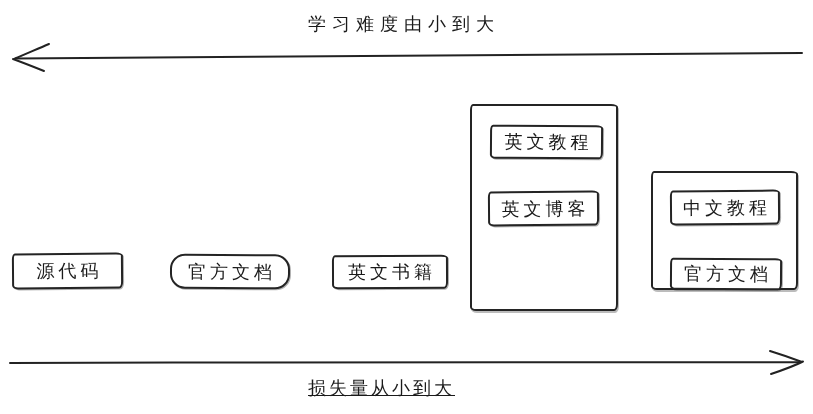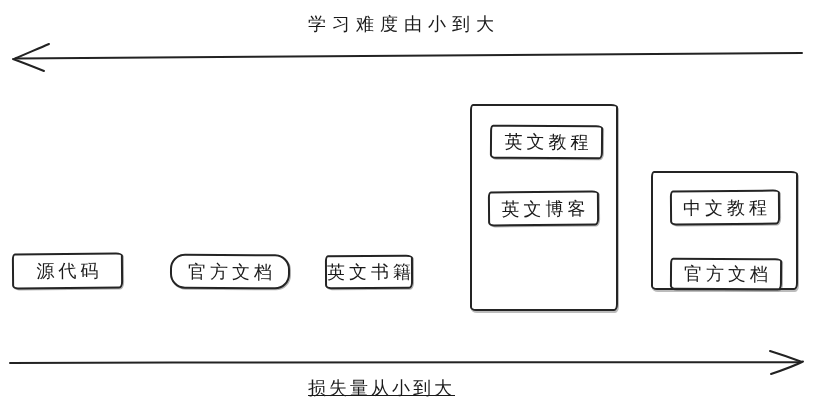"英文书籍" div.sketch-box { left: 325px -> 332px; width: 88px -> 116px }
